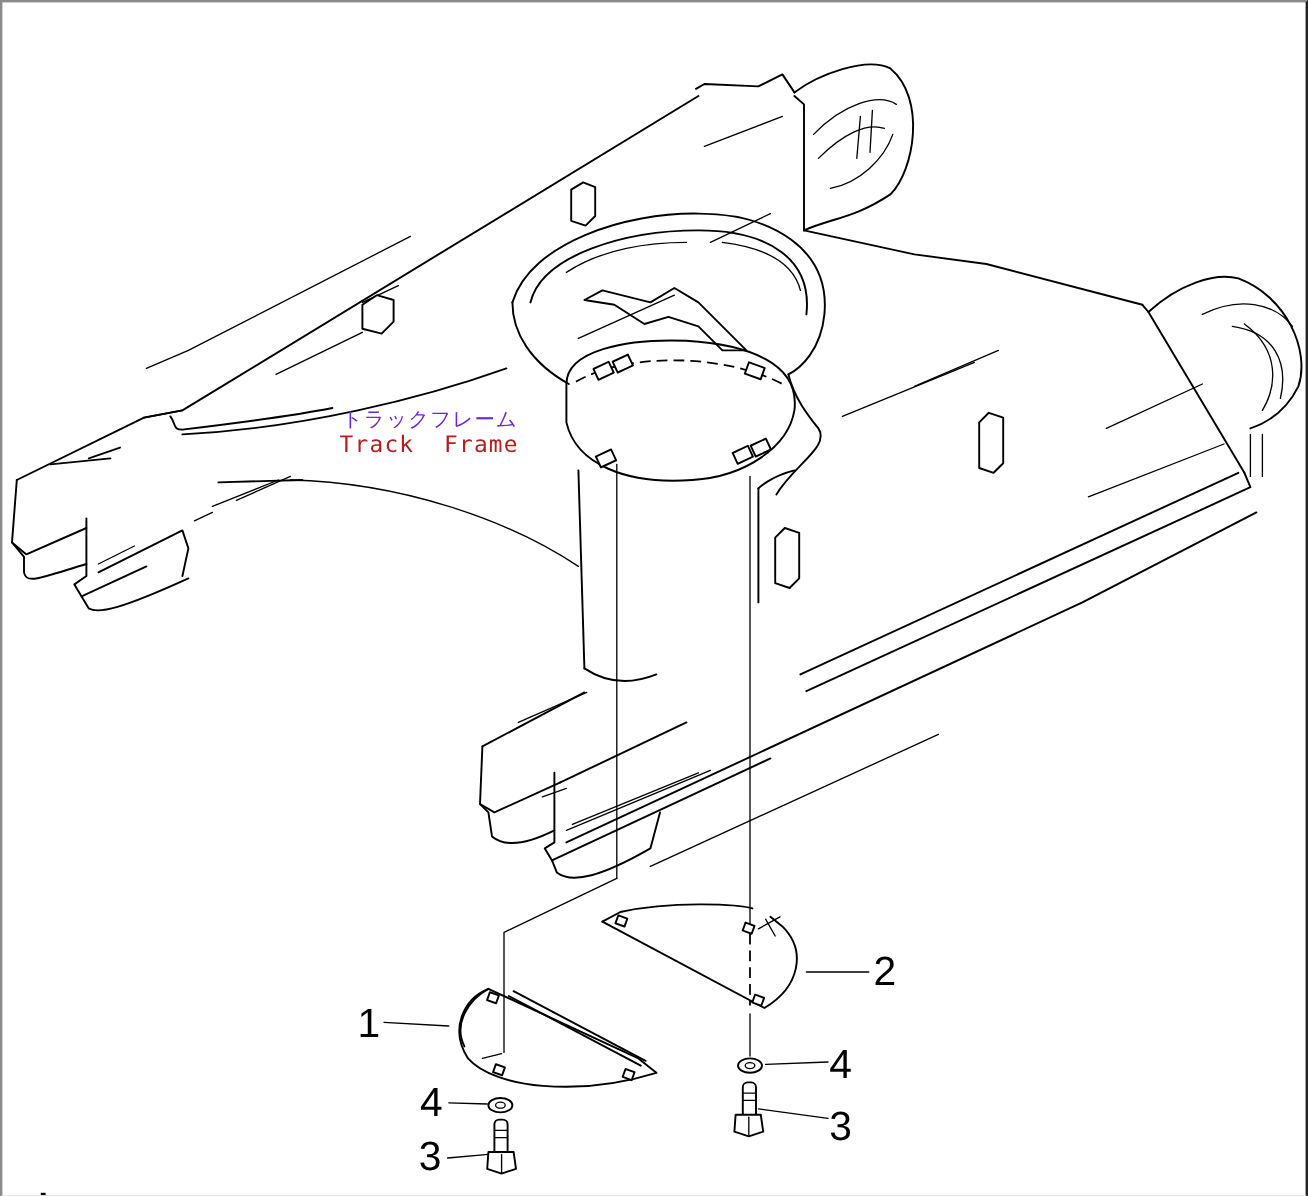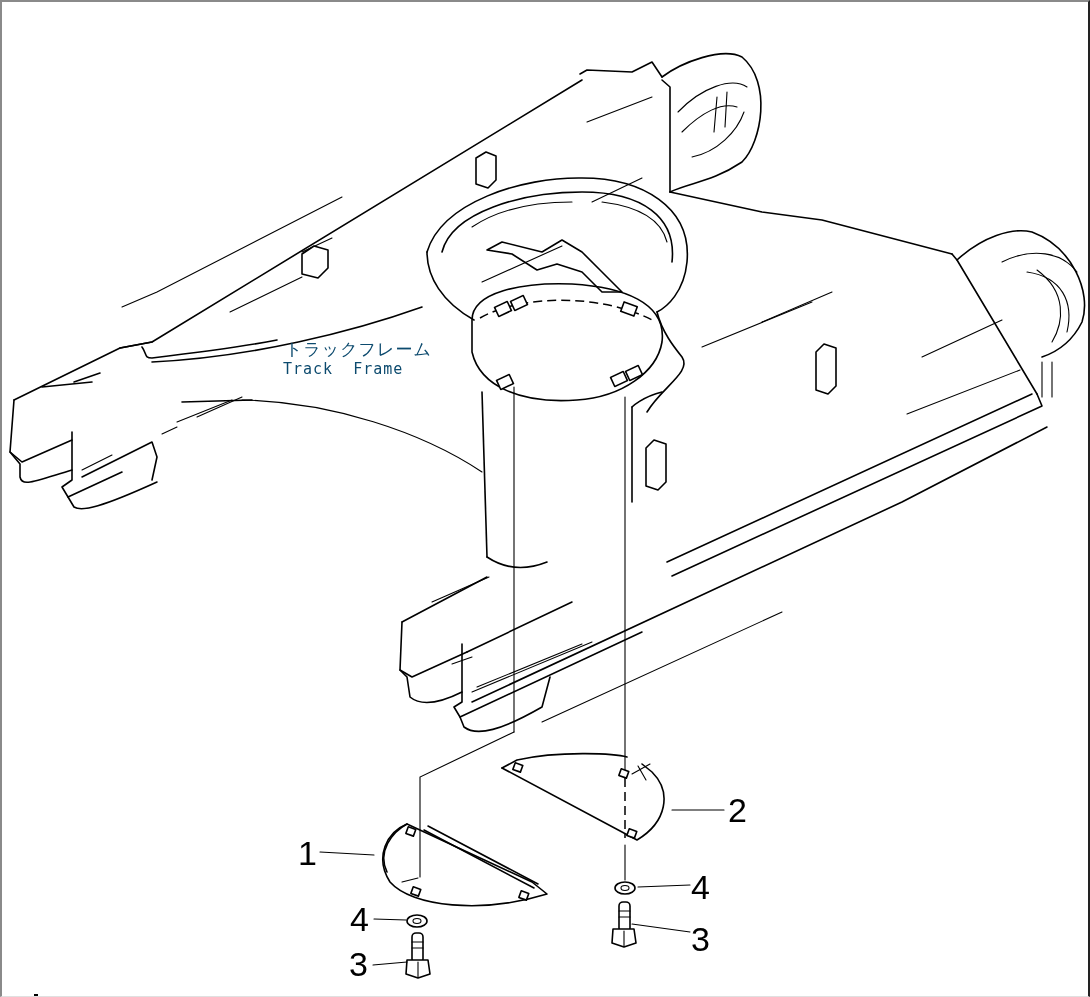"トラックフレーム" .label-jp { color: #0c4a6e -> #6d28d9 }
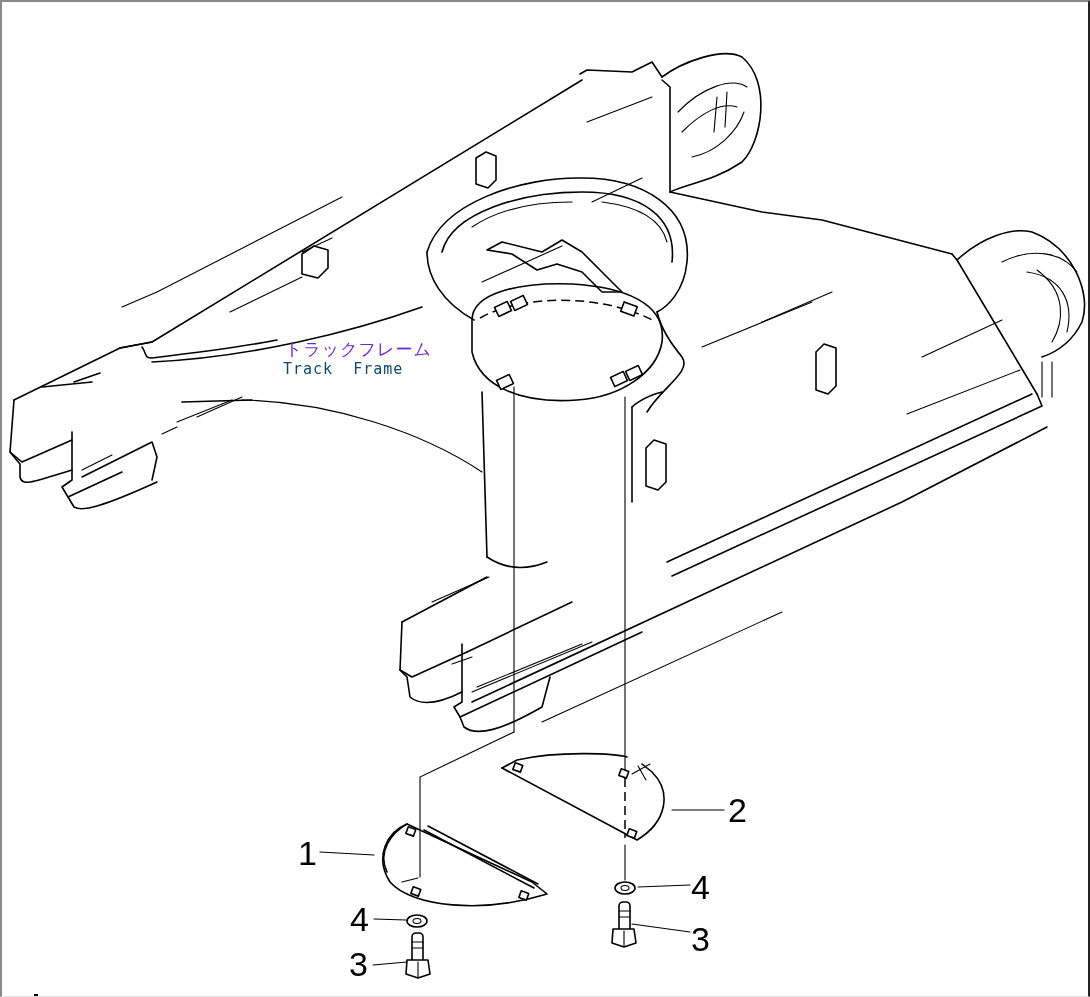"Track Frame" .label-en { color: #0c4a6e -> #b91c1c; font-size: 15px -> 19px }
